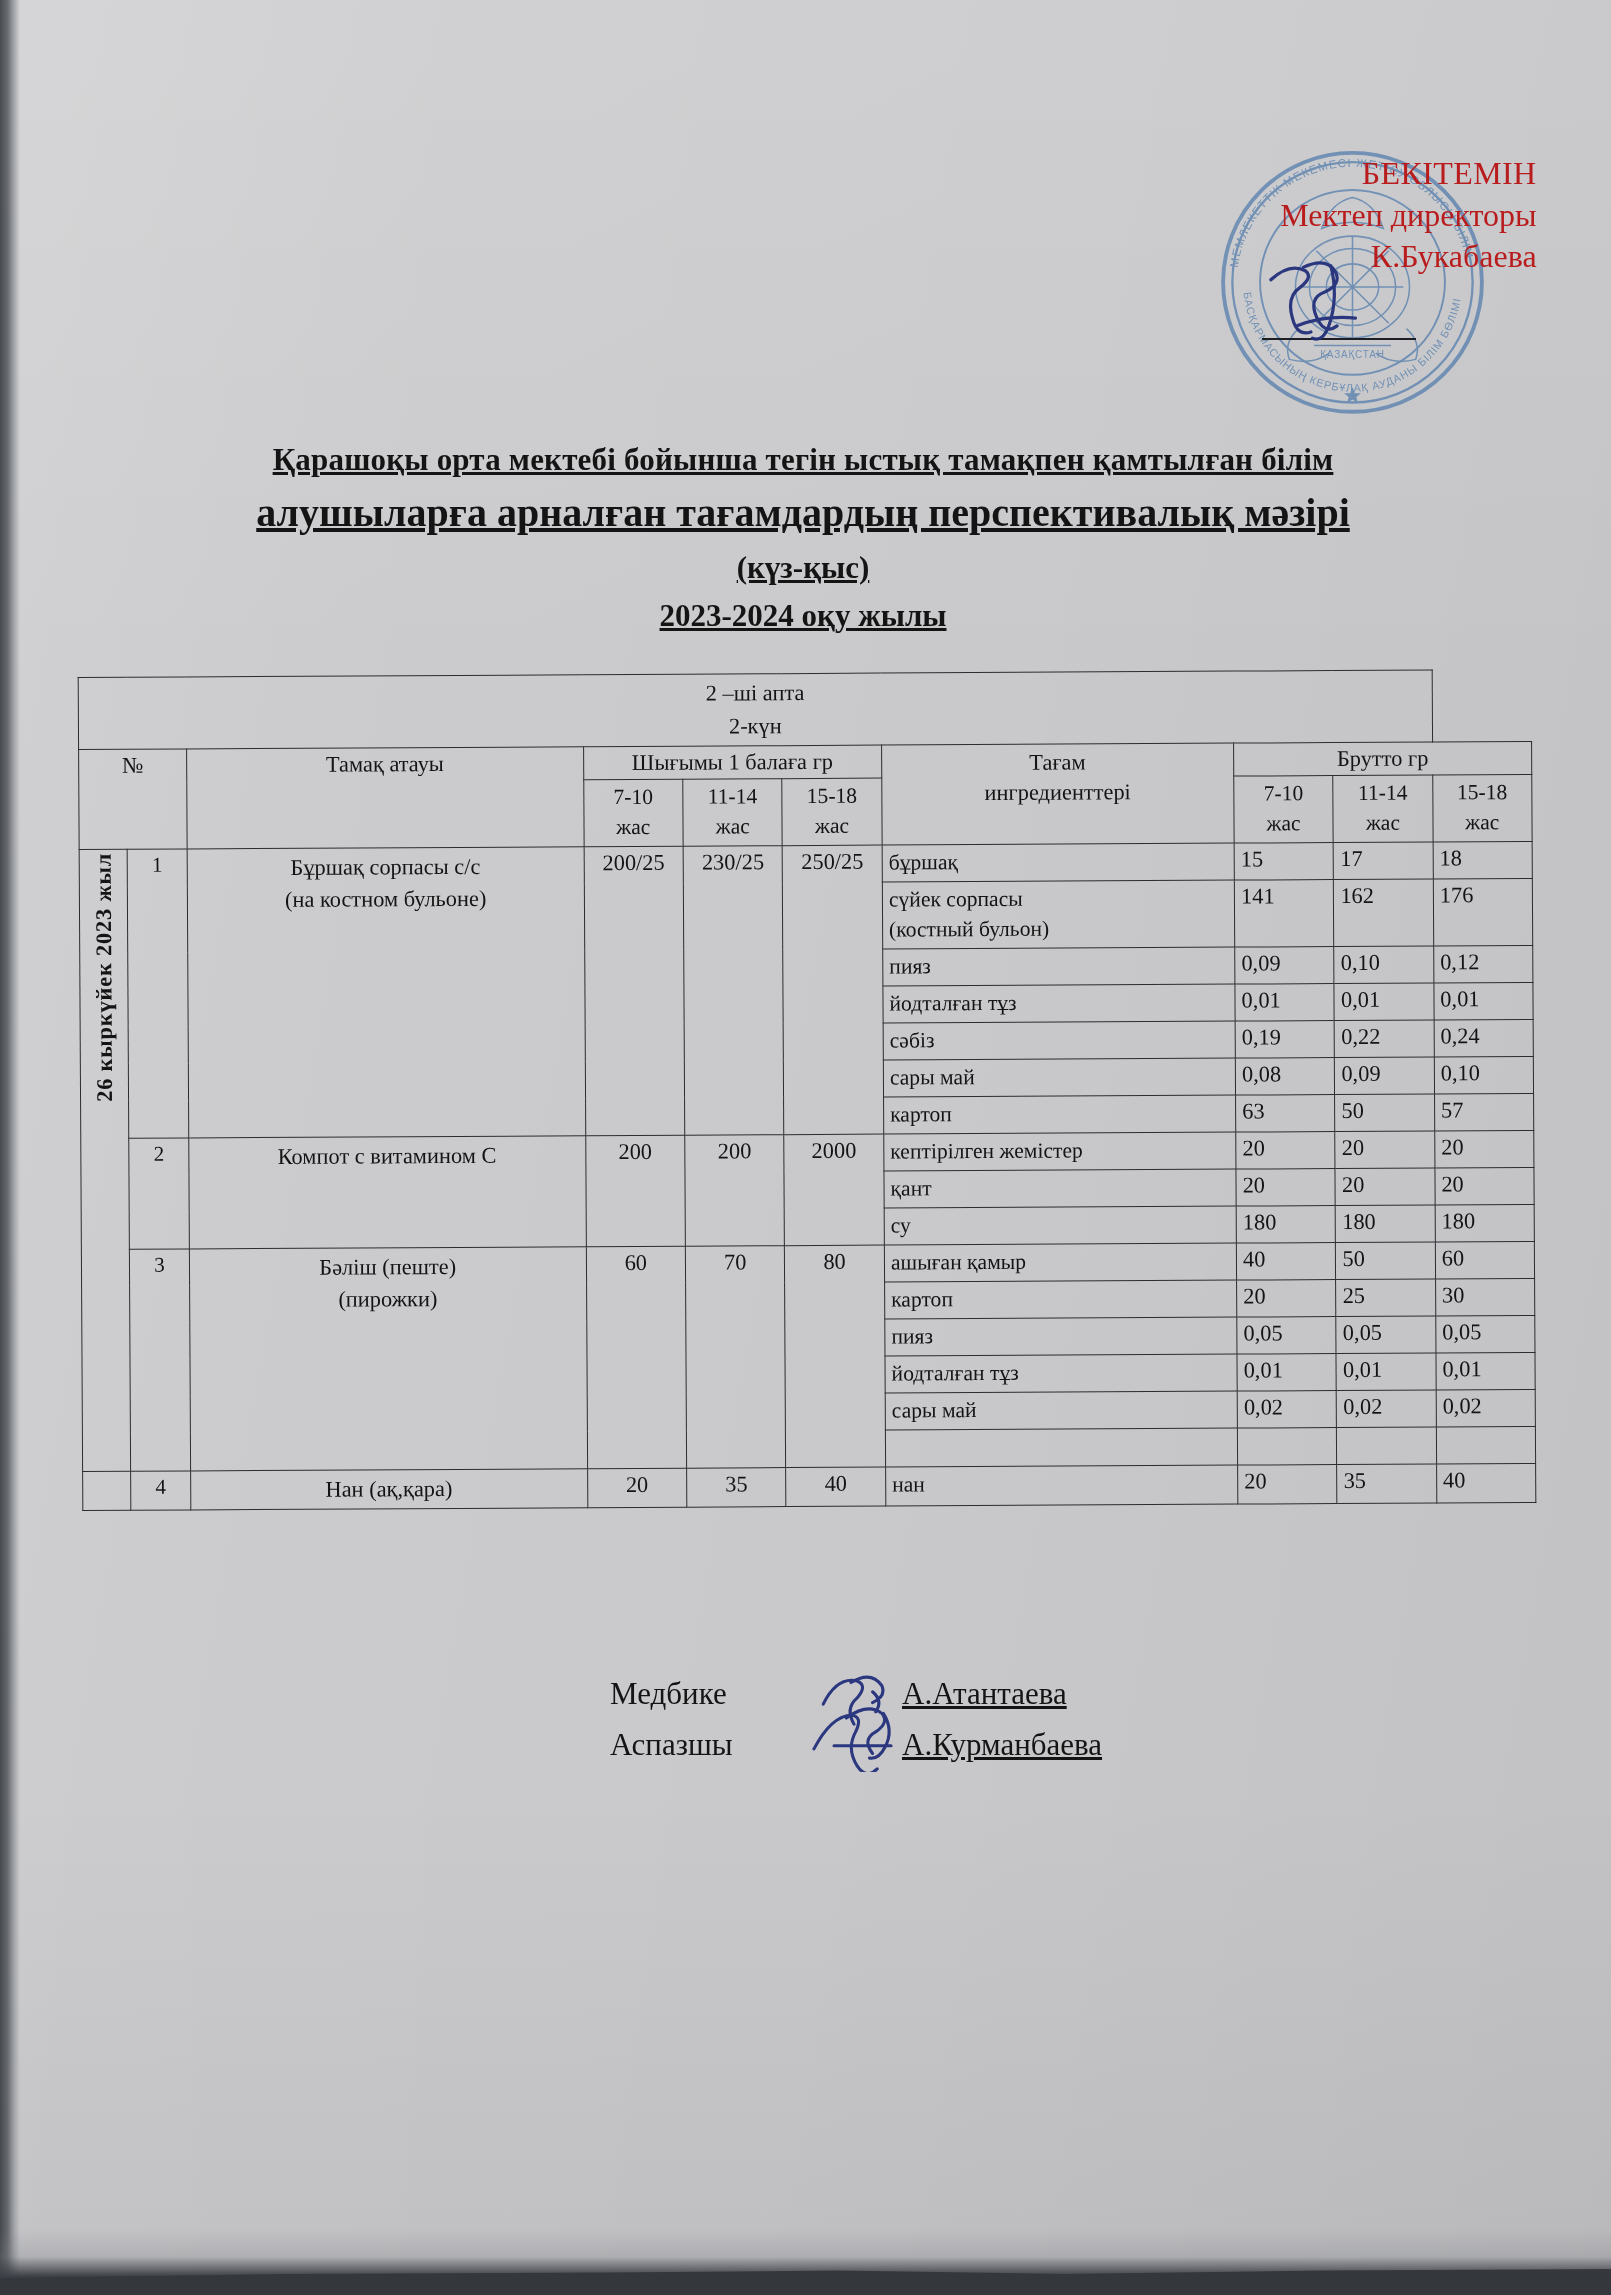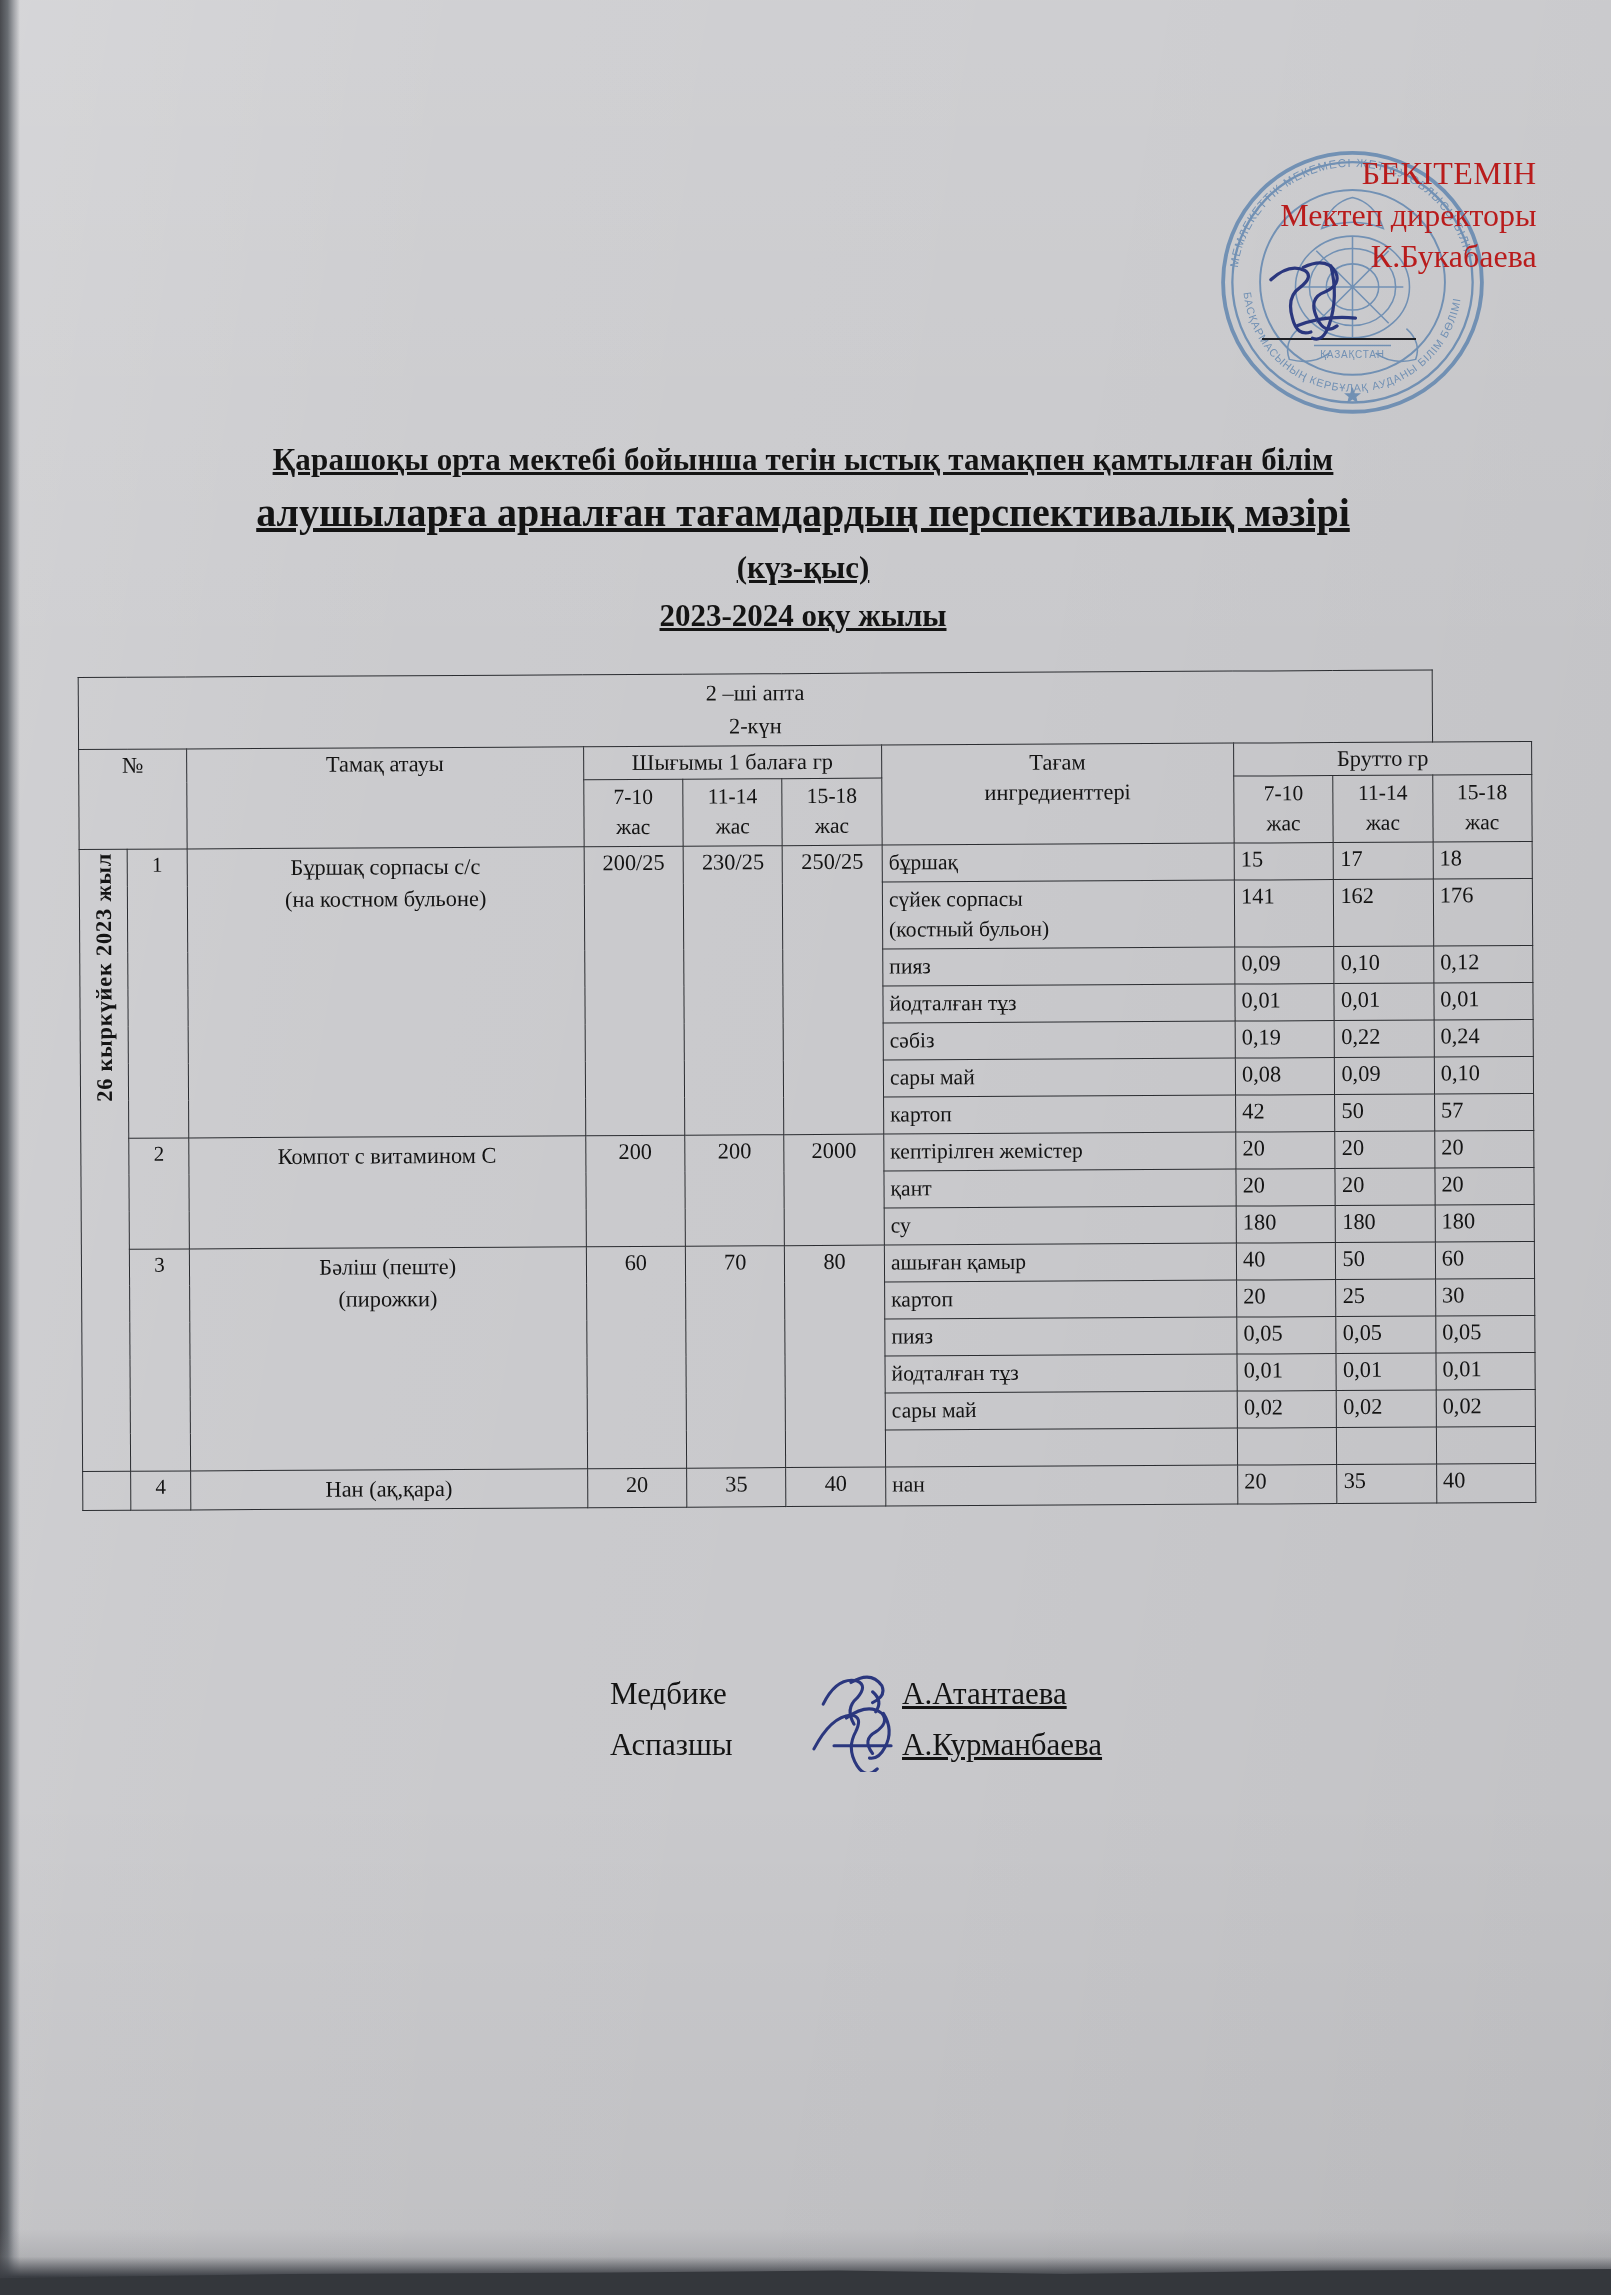"42" td.br { text: 42 -> 63 }
